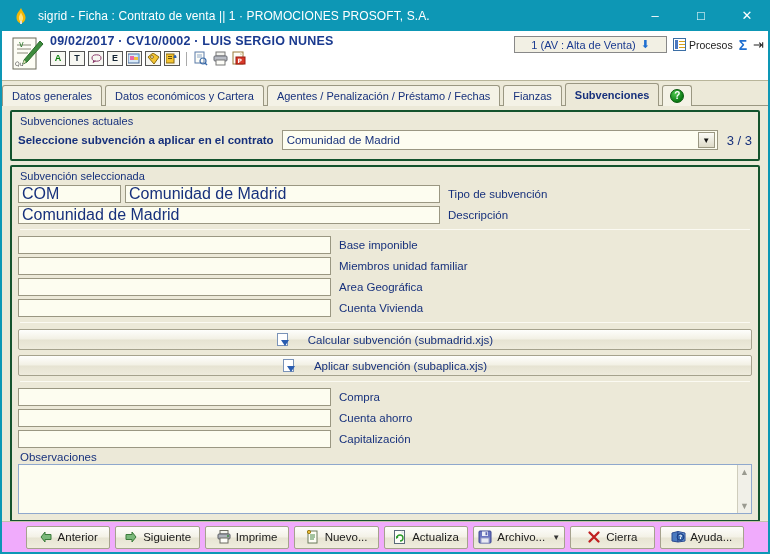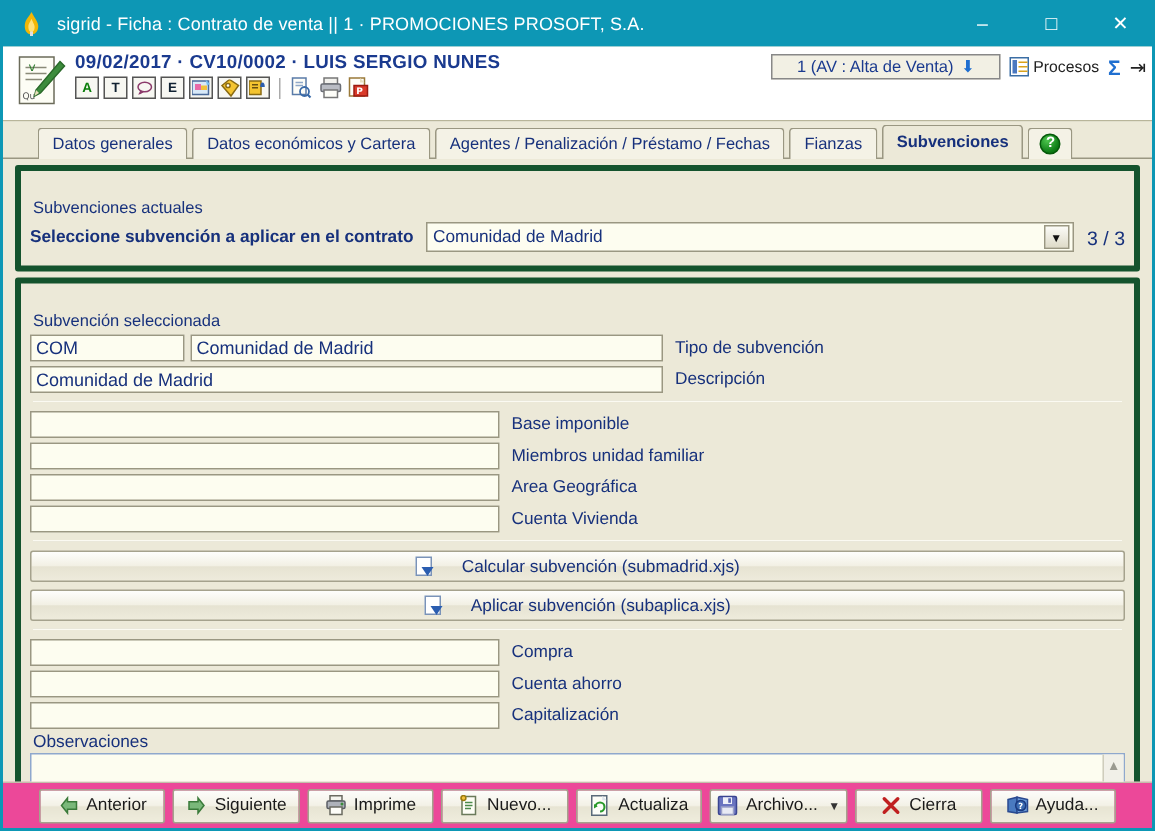"Datos generales" .tabstrip { padding-left: 23px -> 0 }
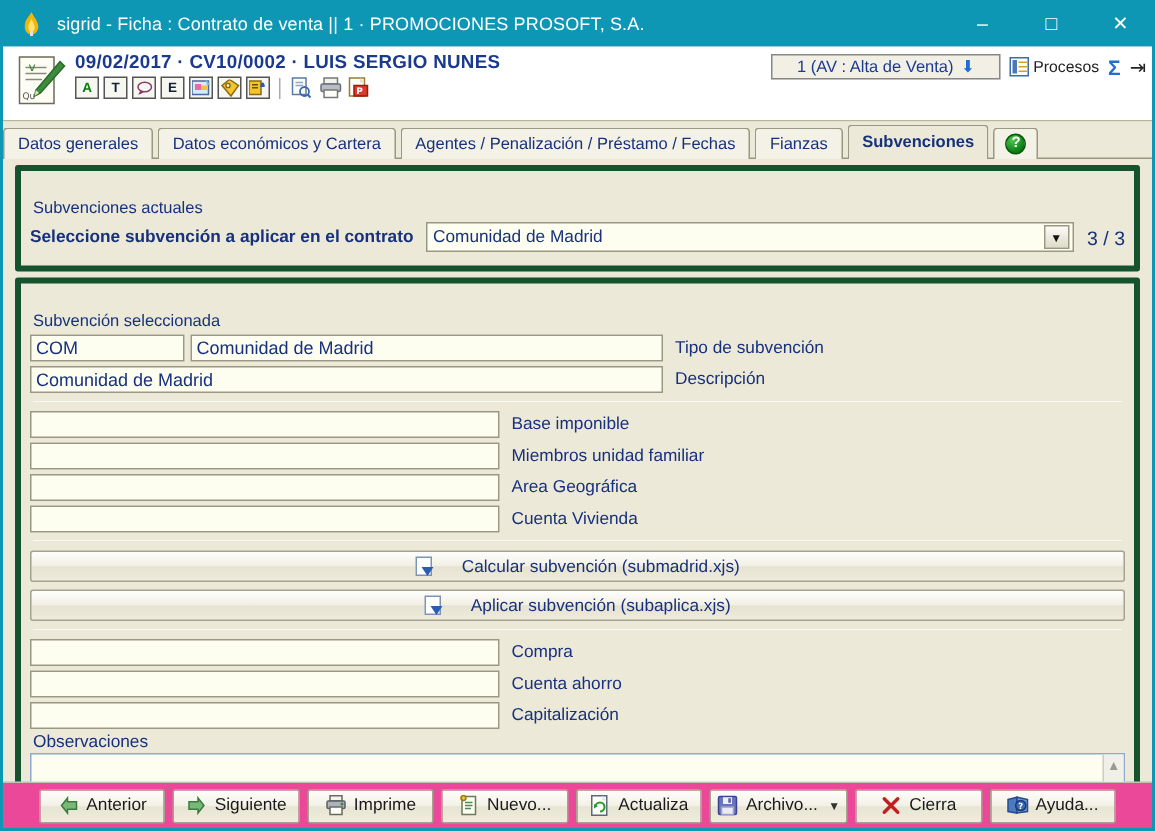"Subvenciones actuales" .group { border: 4px solid #14532d -> 2px solid #14532d; padding: 18px 6px 6px 6px -> 2px 6px 6px 6px }
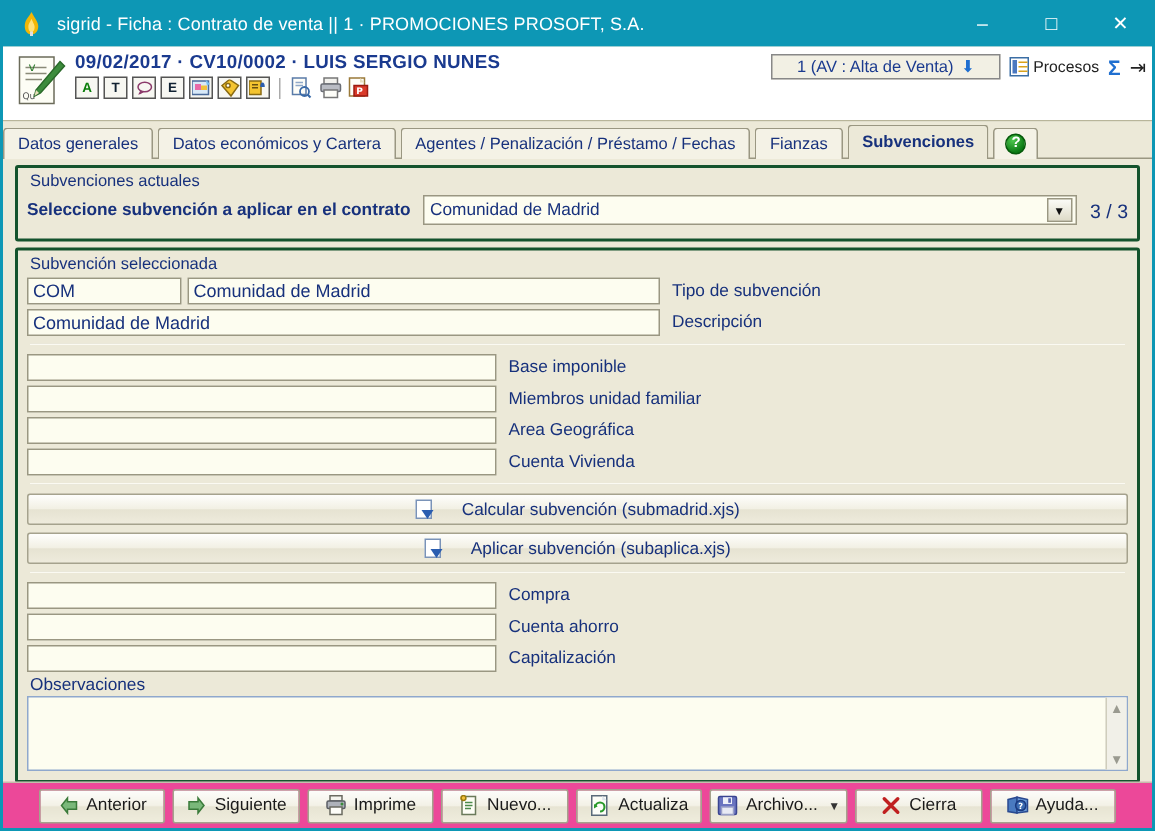"COM" .inp { font-size: 12px -> 16px }
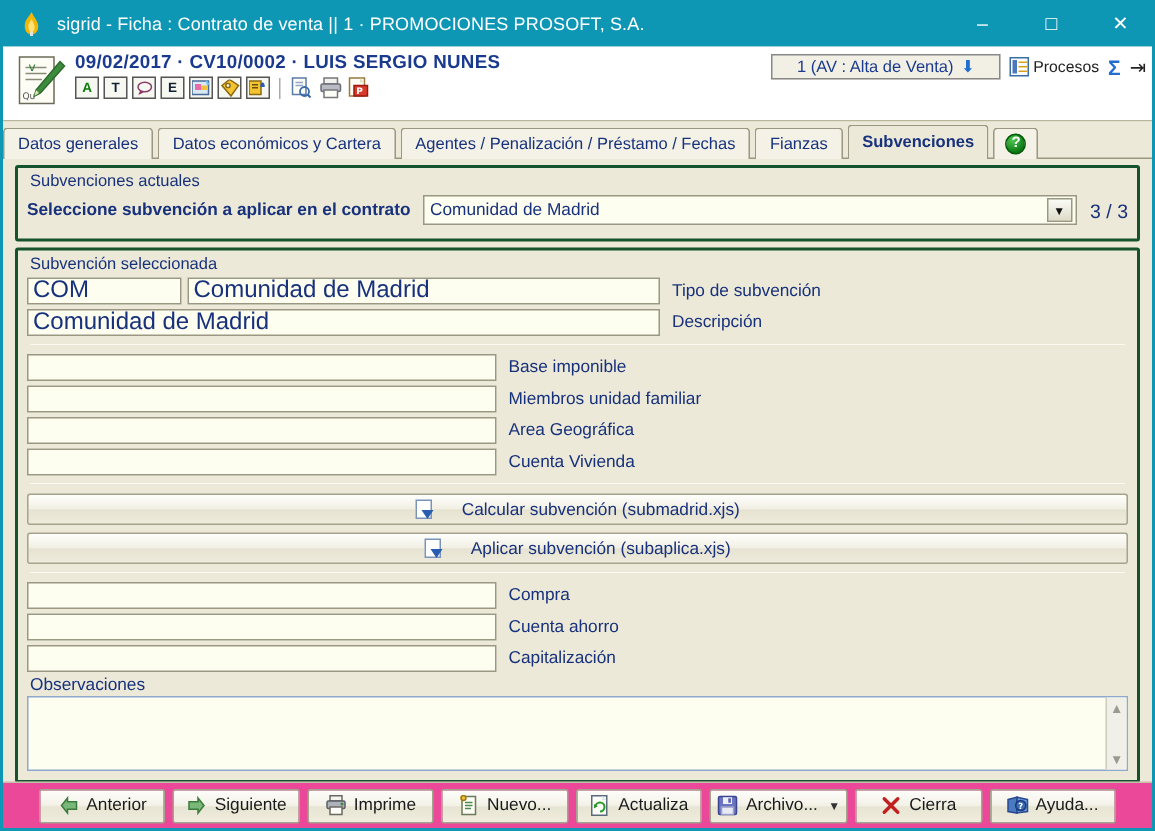"Anterior" .bottombar { background: #ec4899 -> #f0abfc }
